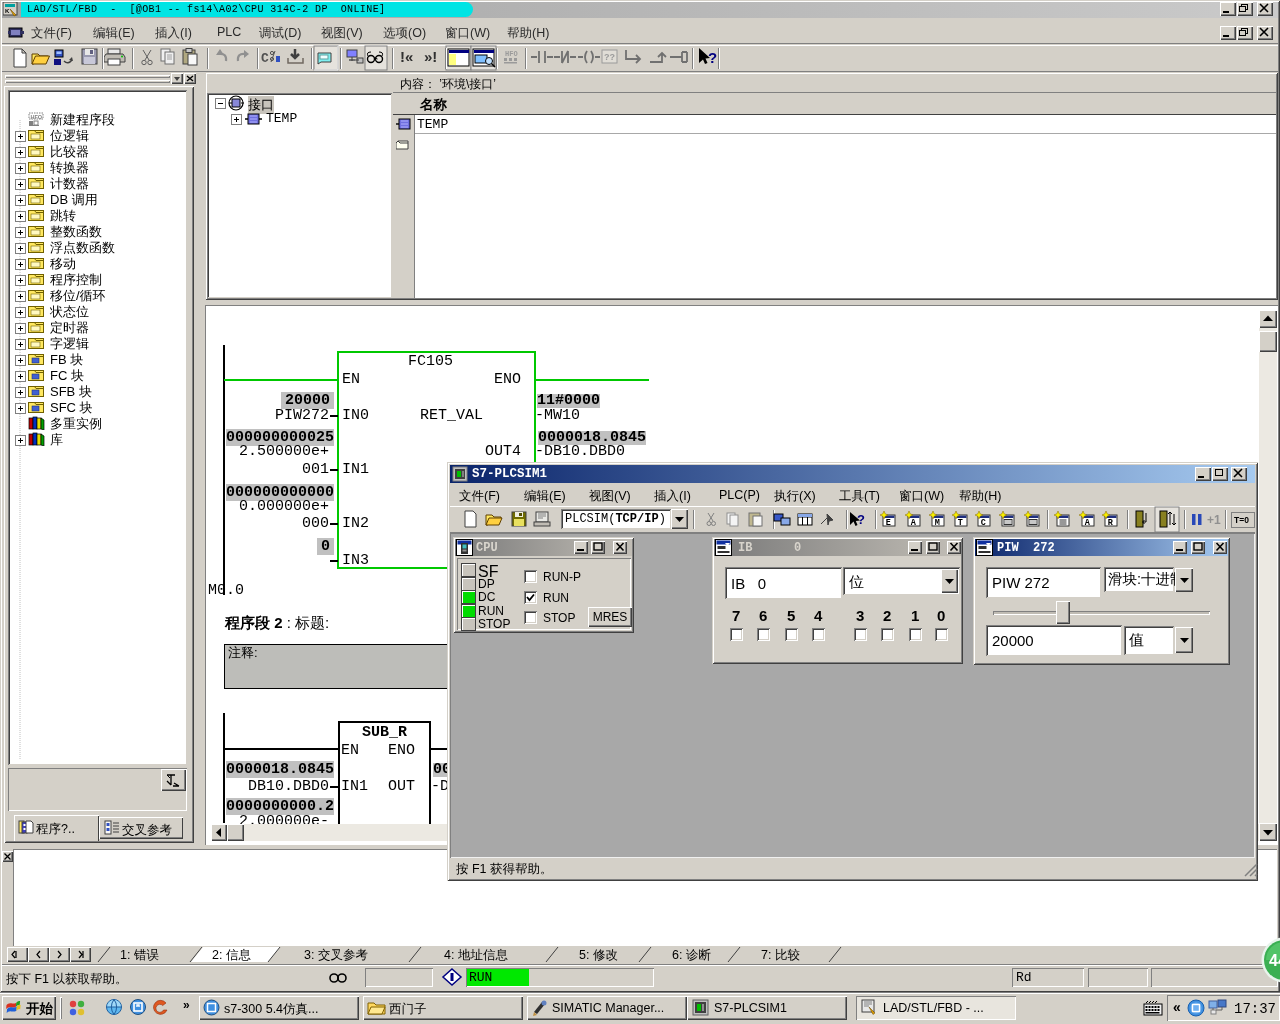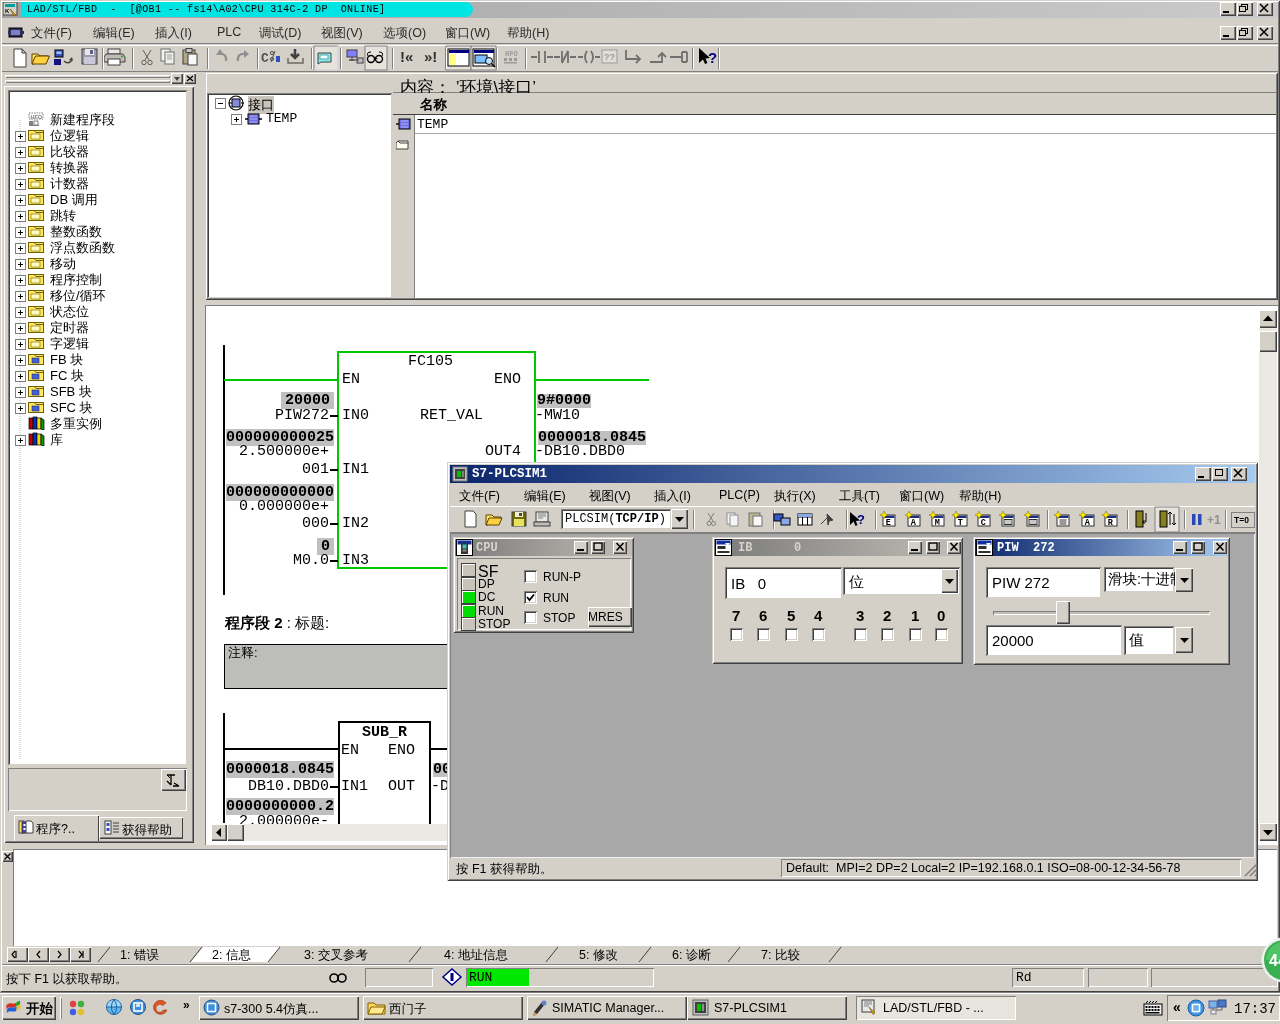"内容： ’环境\接口’" div.tx { font-size: 17px -> 12px }
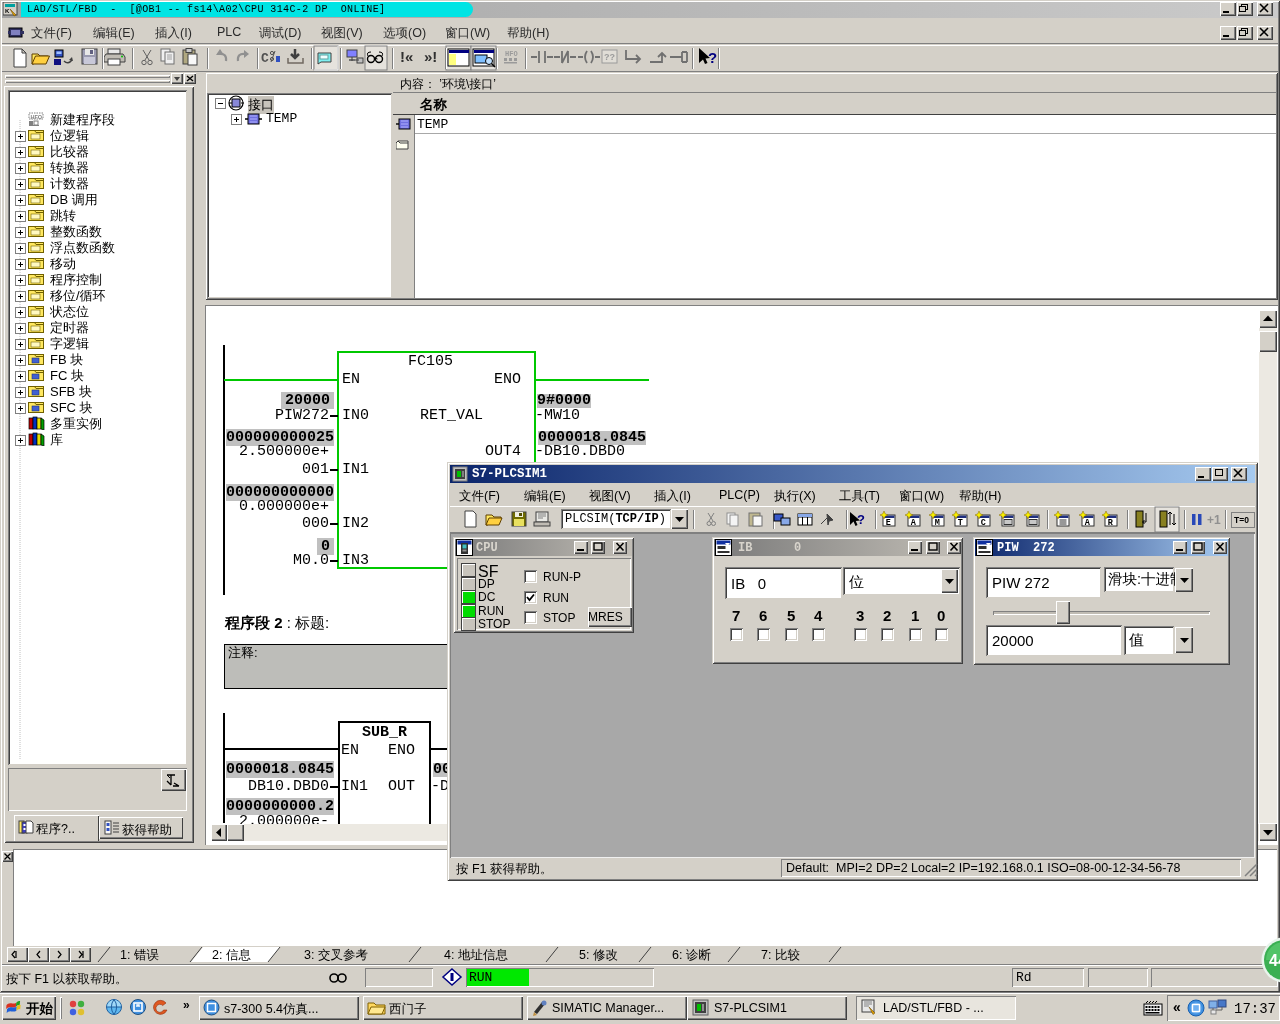"9#0000" div.tx { text: 9 -> 11 }
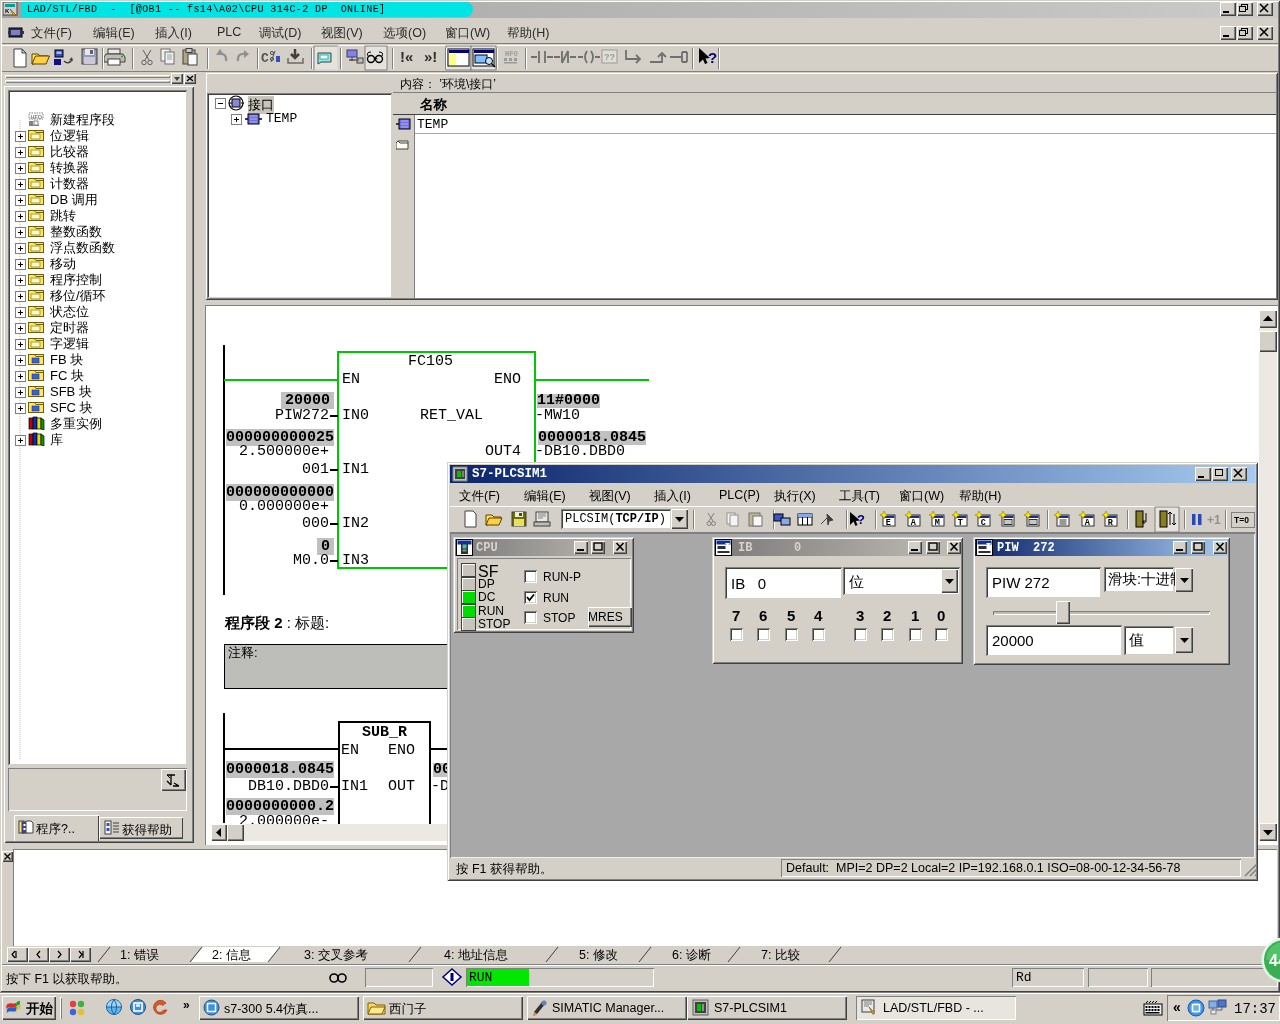"M0.0" div.abs { text-align: right -> none; top: 554px -> 584px }
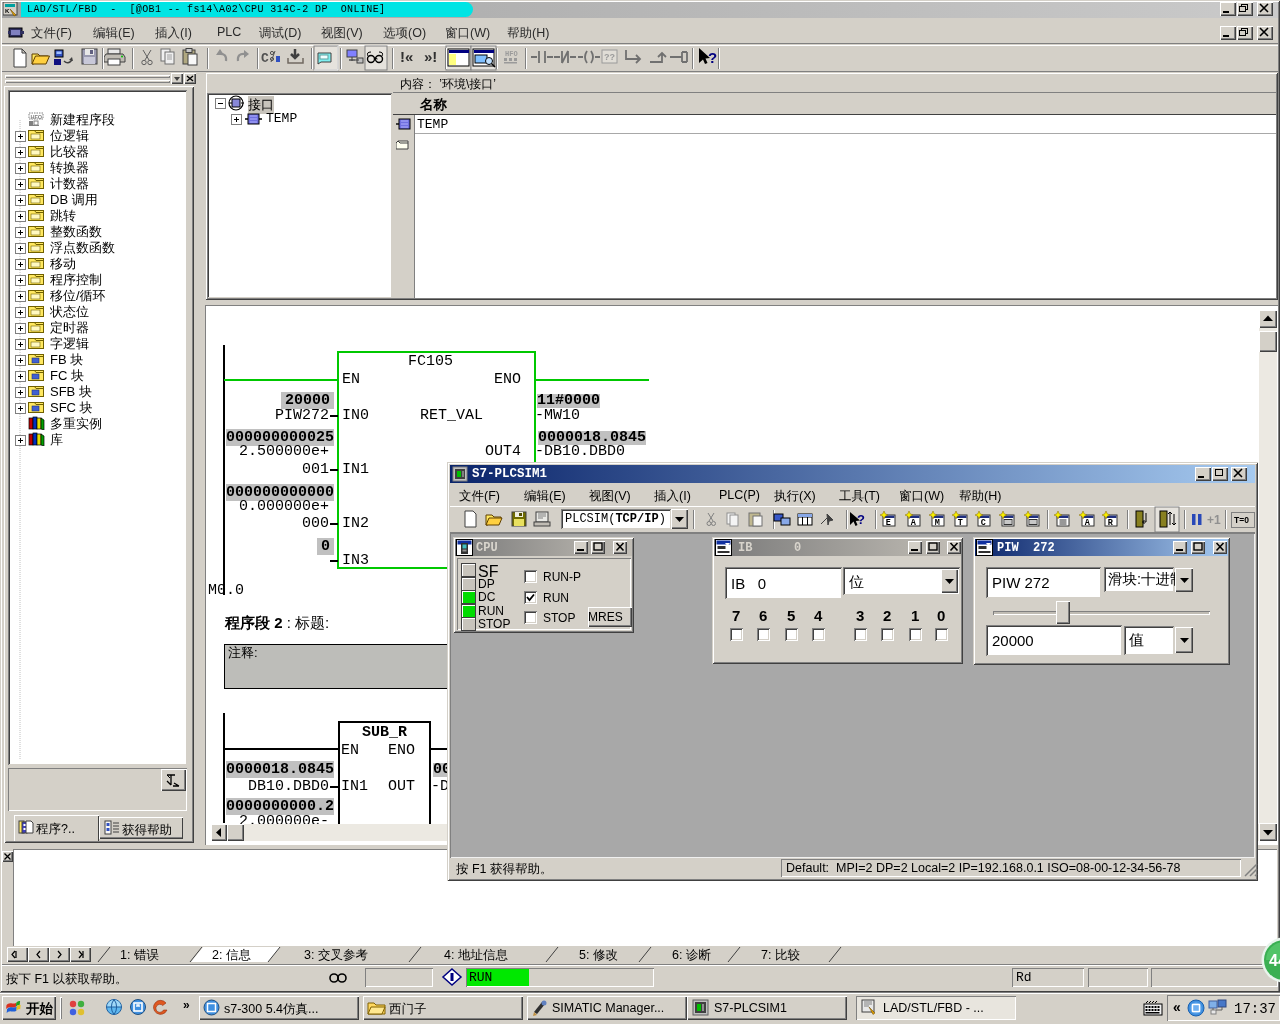"MRES" div.abs { text-align: left -> center }
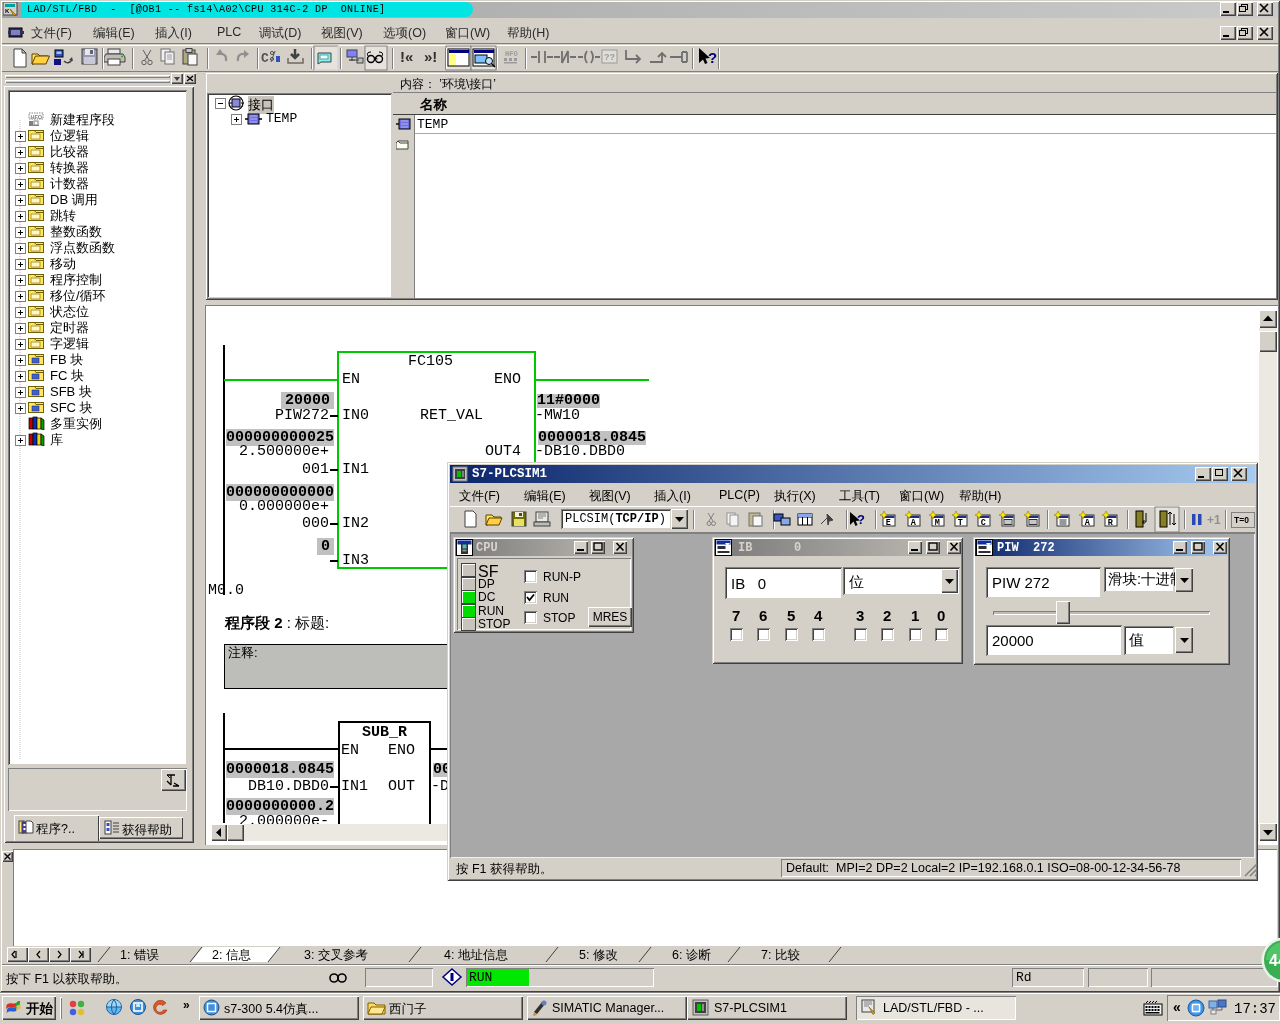"获得帮助" div.tx { text: 获得帮助 -> 交叉参考 }
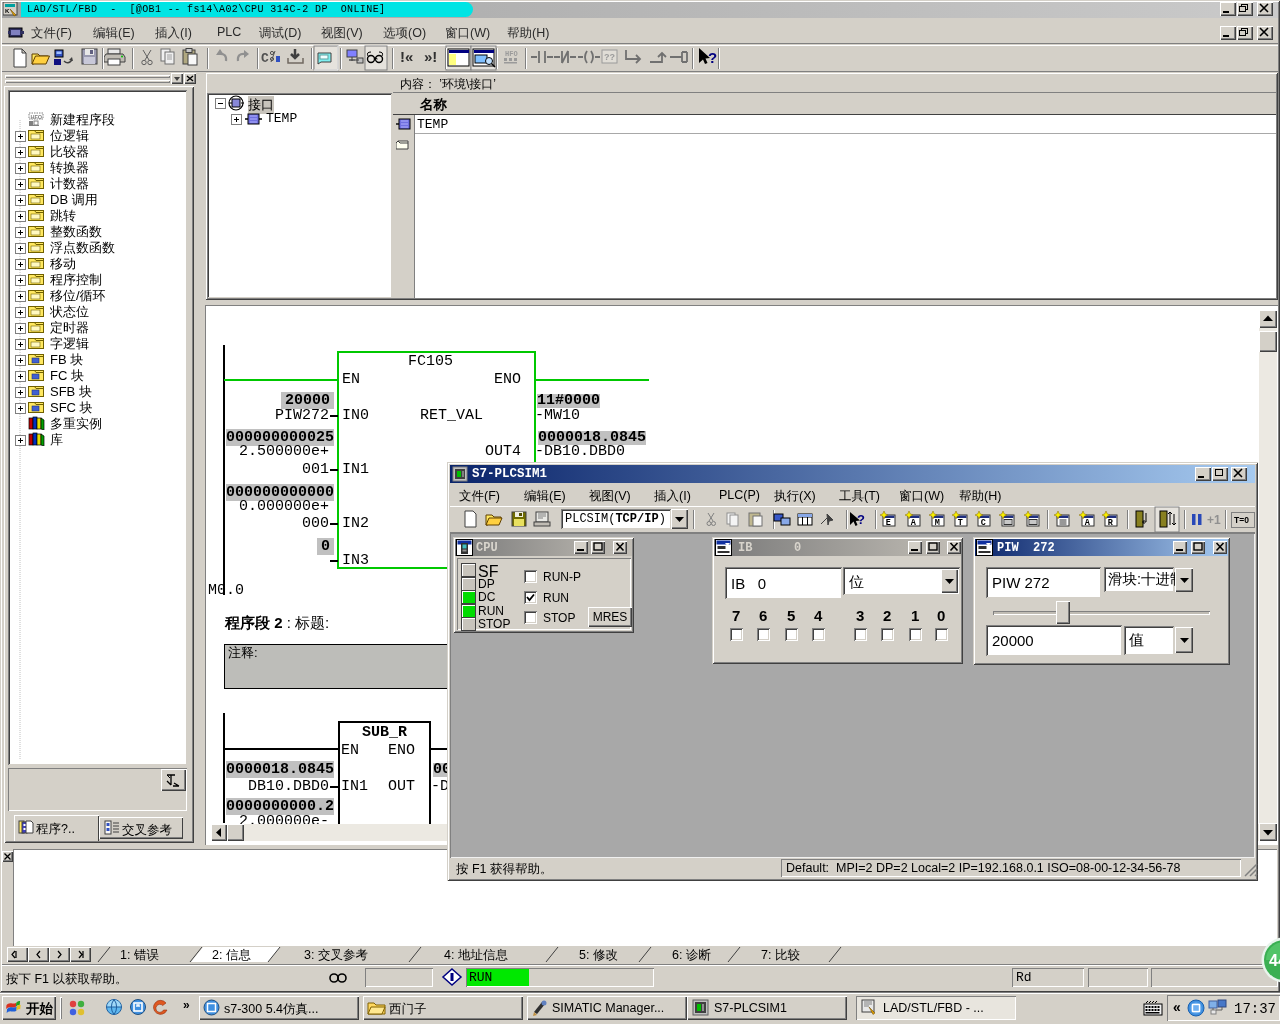"Default: MPI=2 DP=2 Local=2" div.abs { html: <div> <span>Default:&nbsp;&nbsp;MPI=2 DP=2 Local=2 IP=192.168.0.1 ISO=08-00-12-34-56-78</span> </div> -> none }
